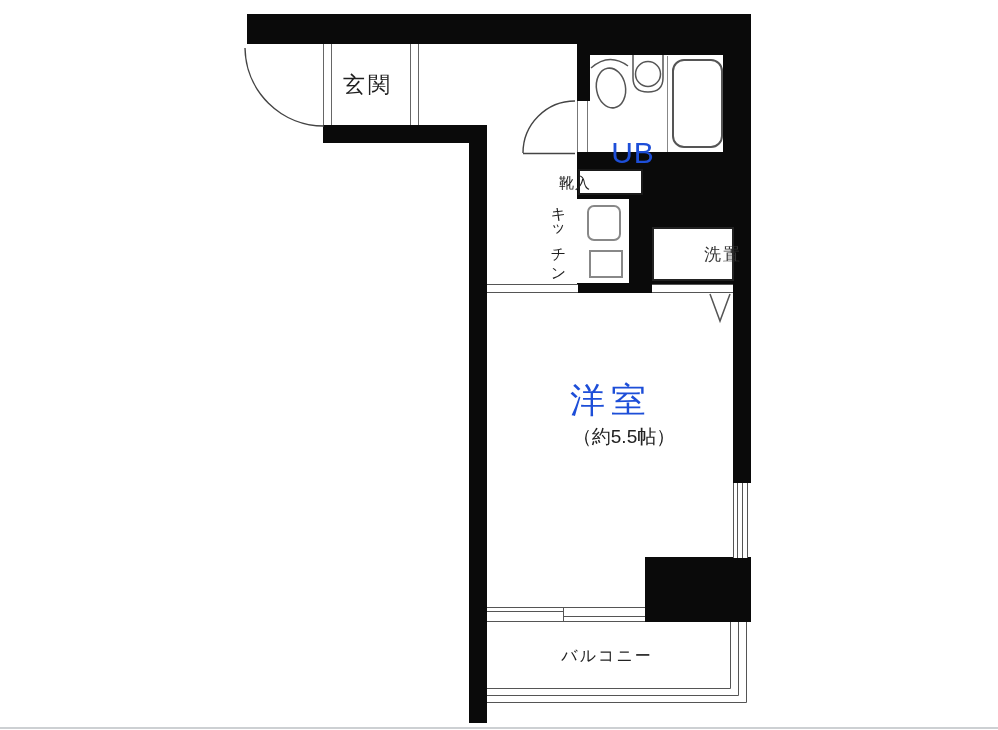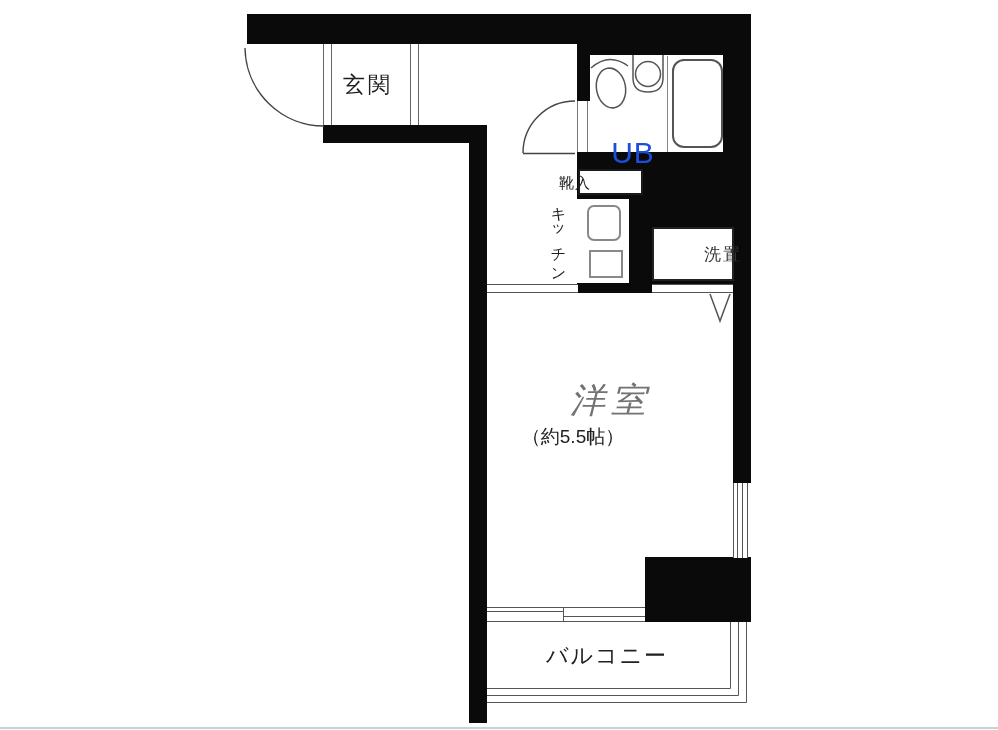"洋室" .lbl-room { color: #737373 -> #1d4ed8; font-style: italic -> none }
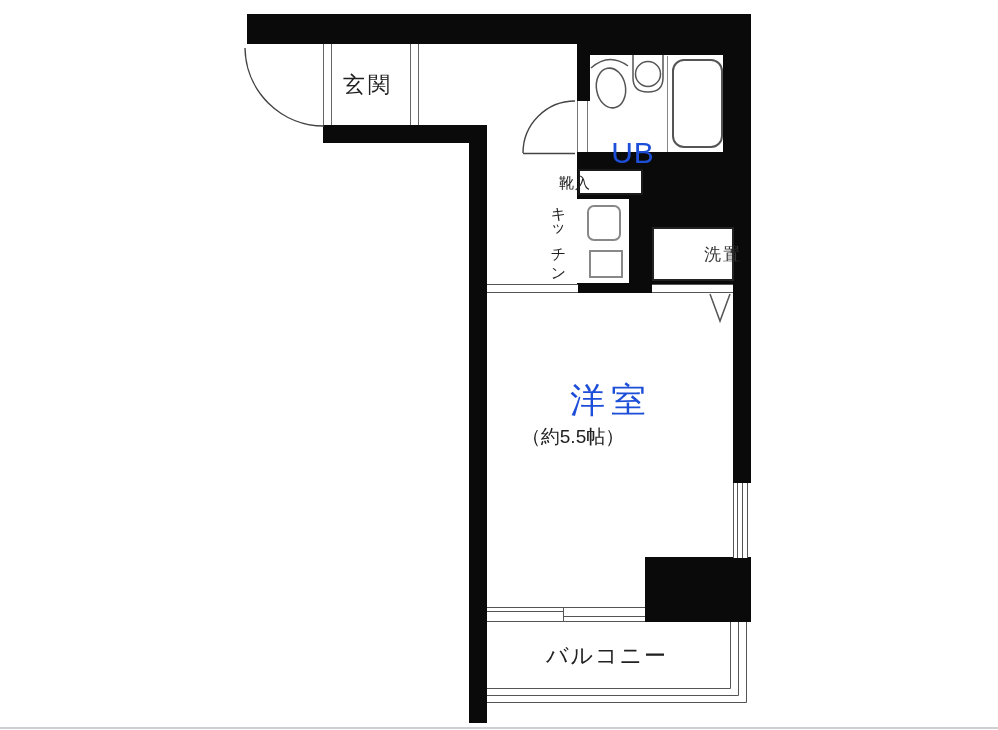"（約5.5帖）" .lbl-size { left: 573px -> 624px }
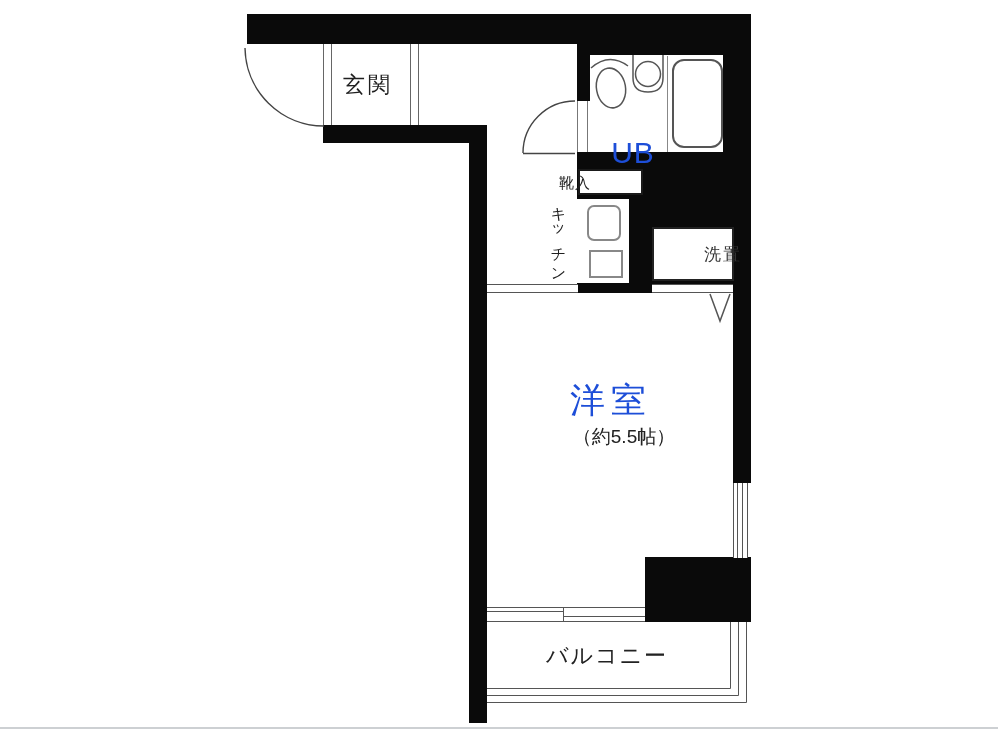"バルコニー" .lbl-balcony { font-size: 22px -> 16px }
